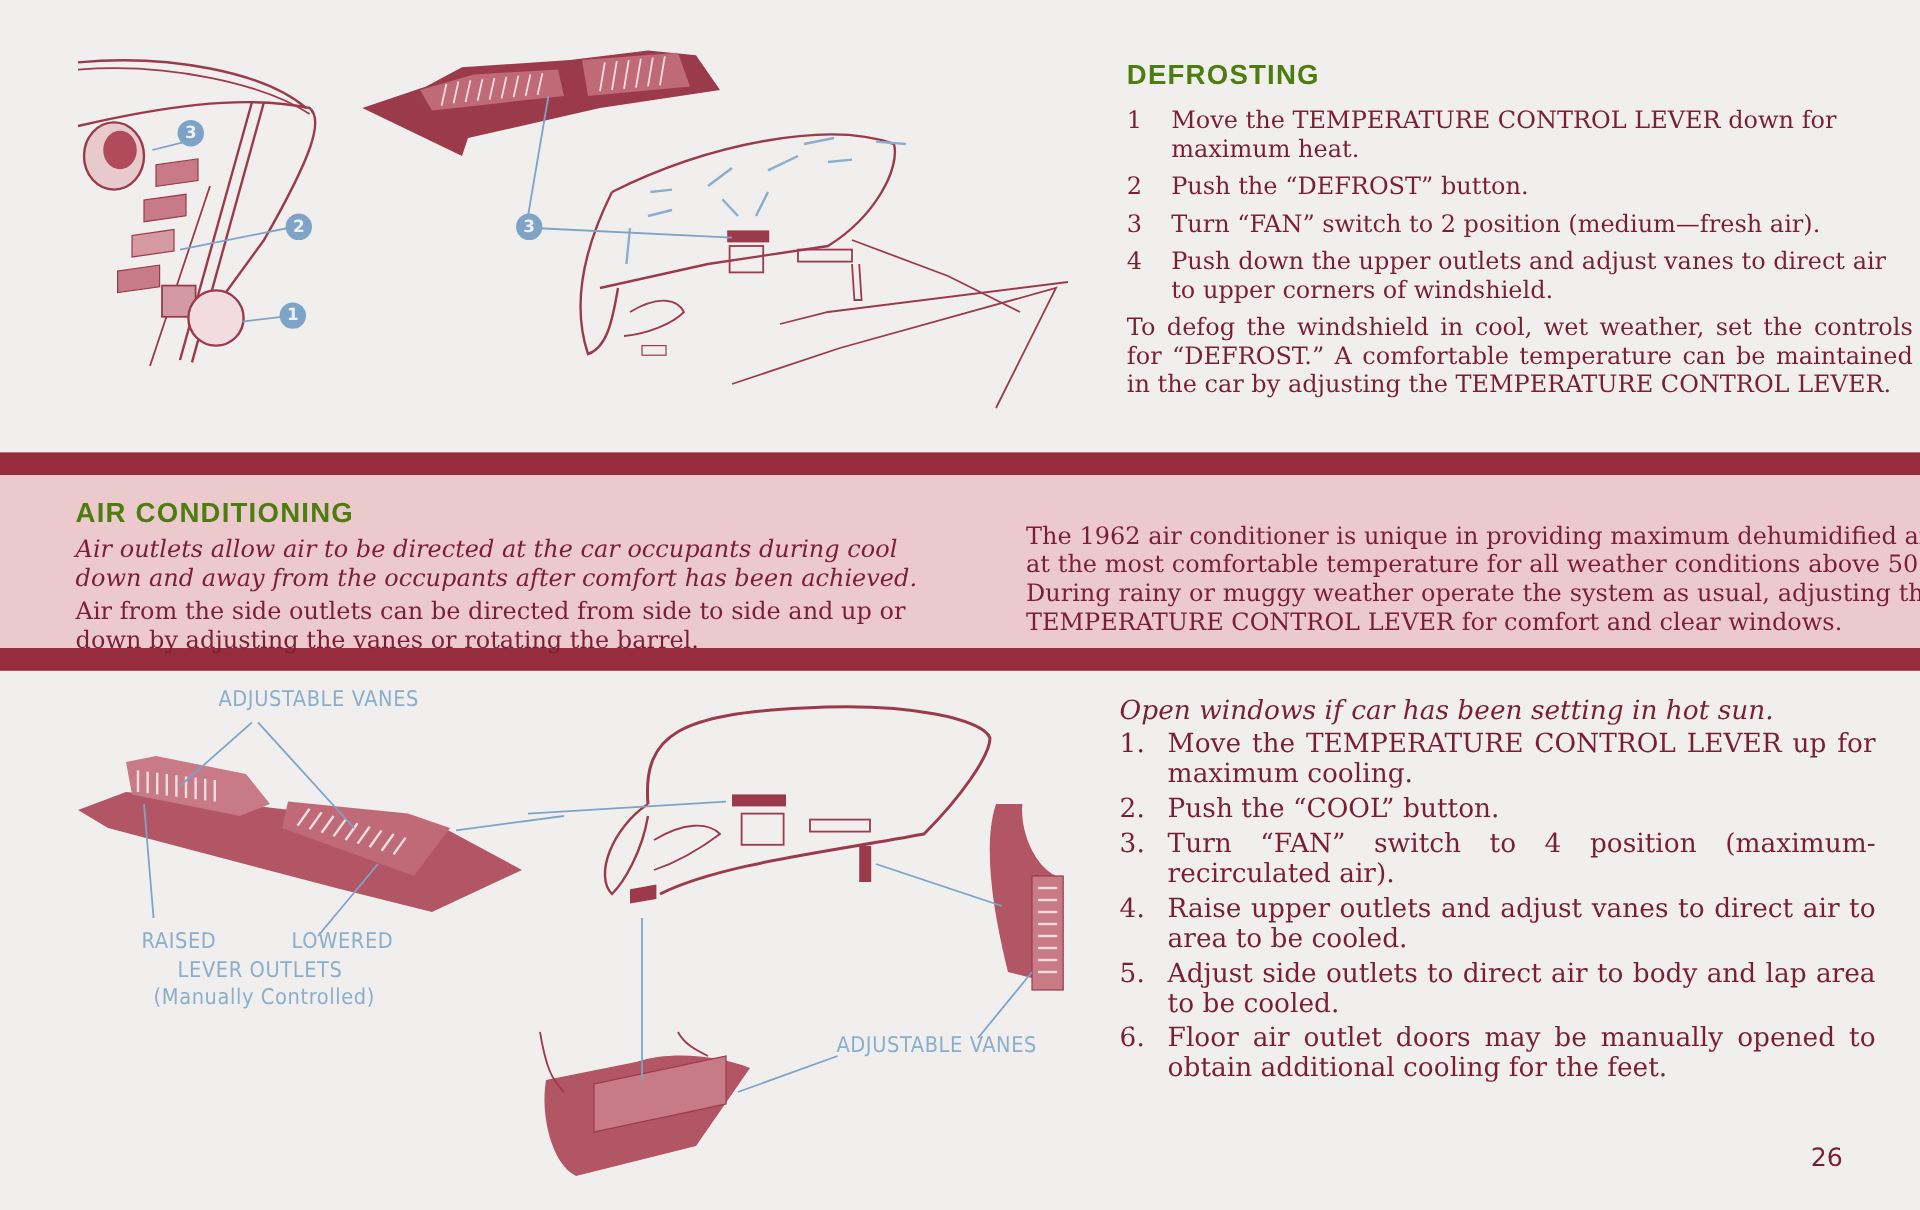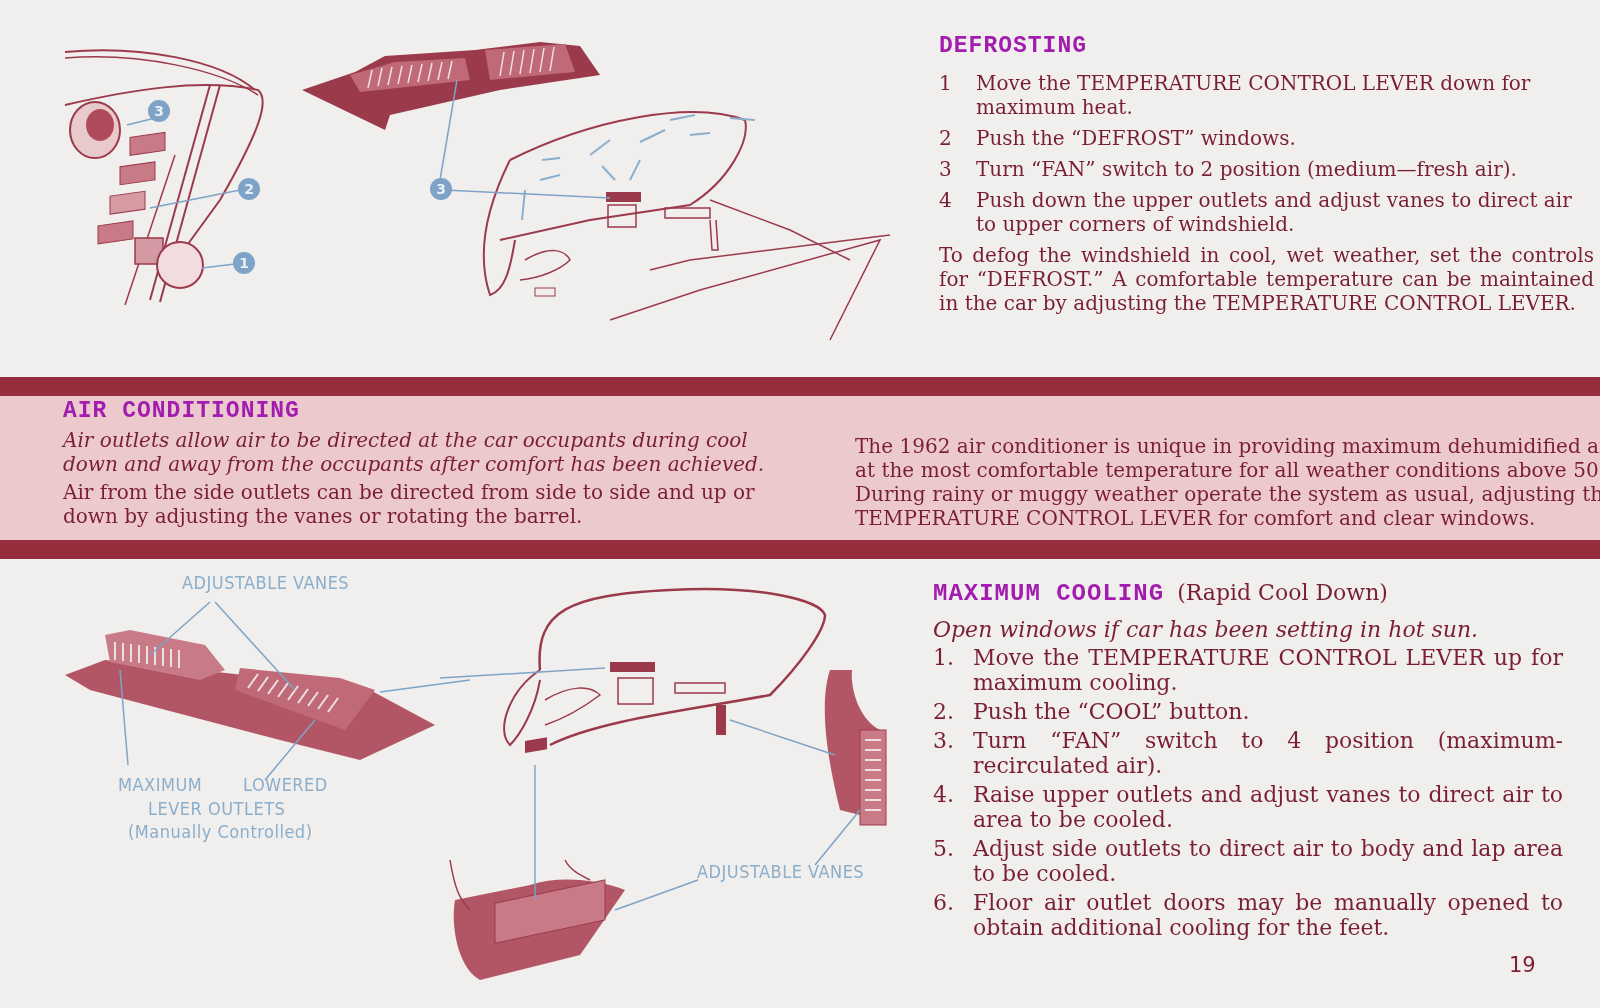"DEFROSTING" .heading { color: #a21caf -> #4d7c0f; font-family: Liberation Mono, monospace -> Liberation Sans, sans-serif; margin-top: none -> 16px }
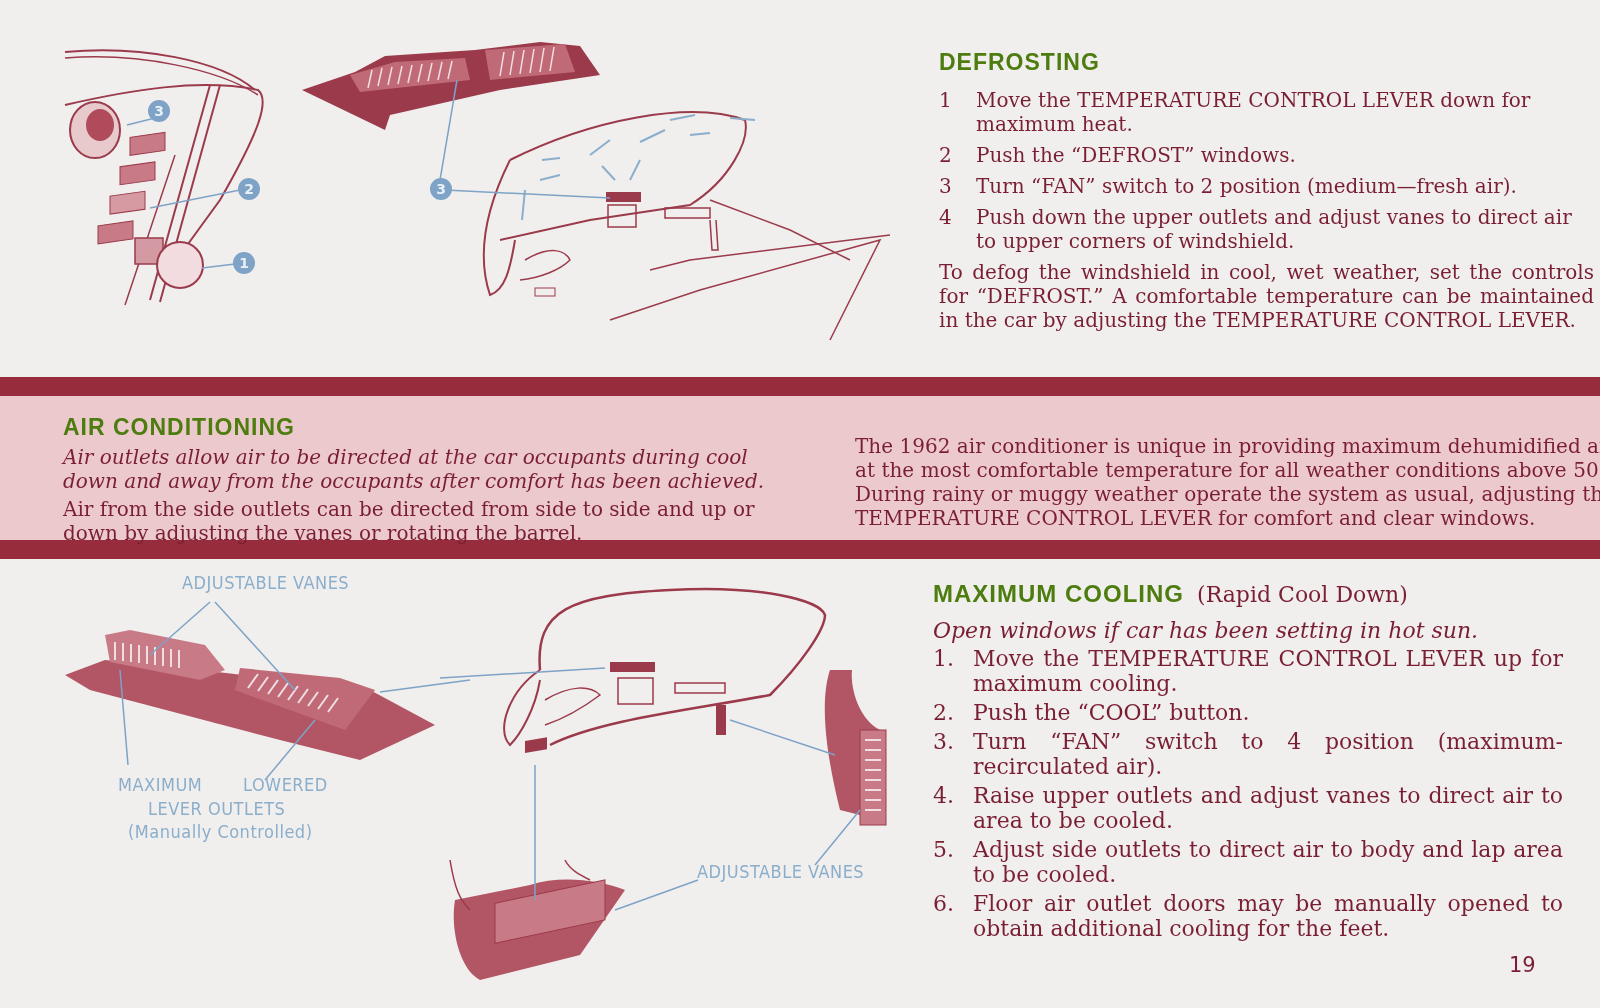"Push the “DEFROST” windows." span { text: windows -> button }
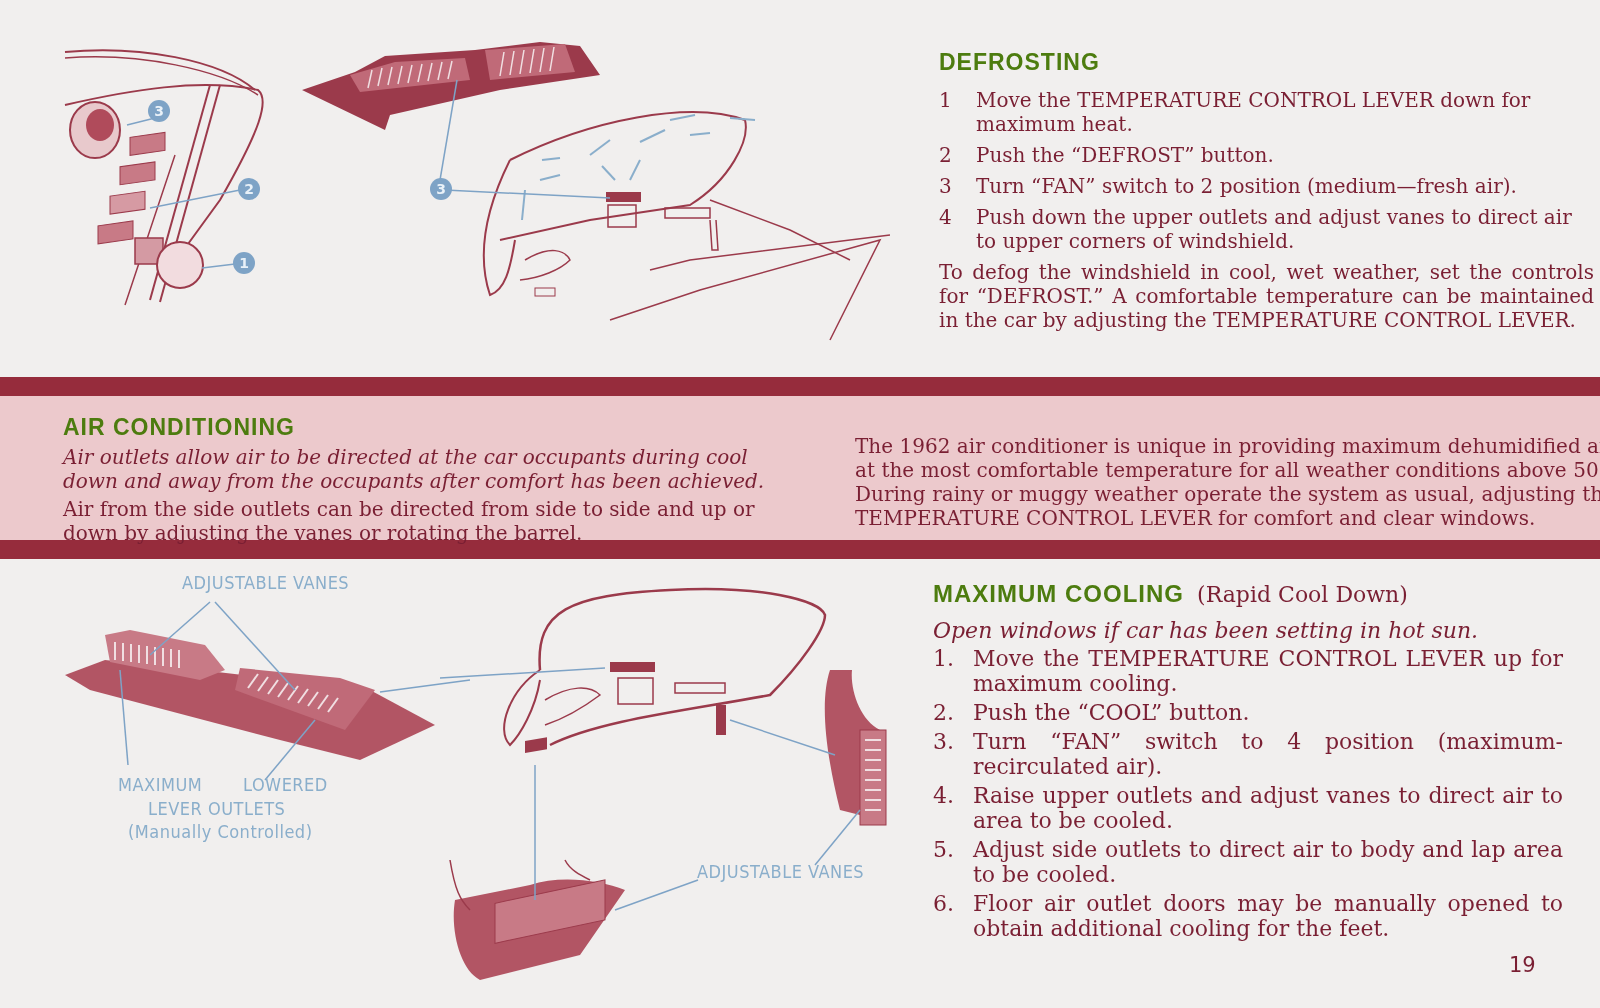"MAXIMUM COOLING (Rapid Cool Down)" div { html: <div> <span>MAXIMUM COOLING</span> <span>(Rapid Cool Down)</span> </div> -> none }
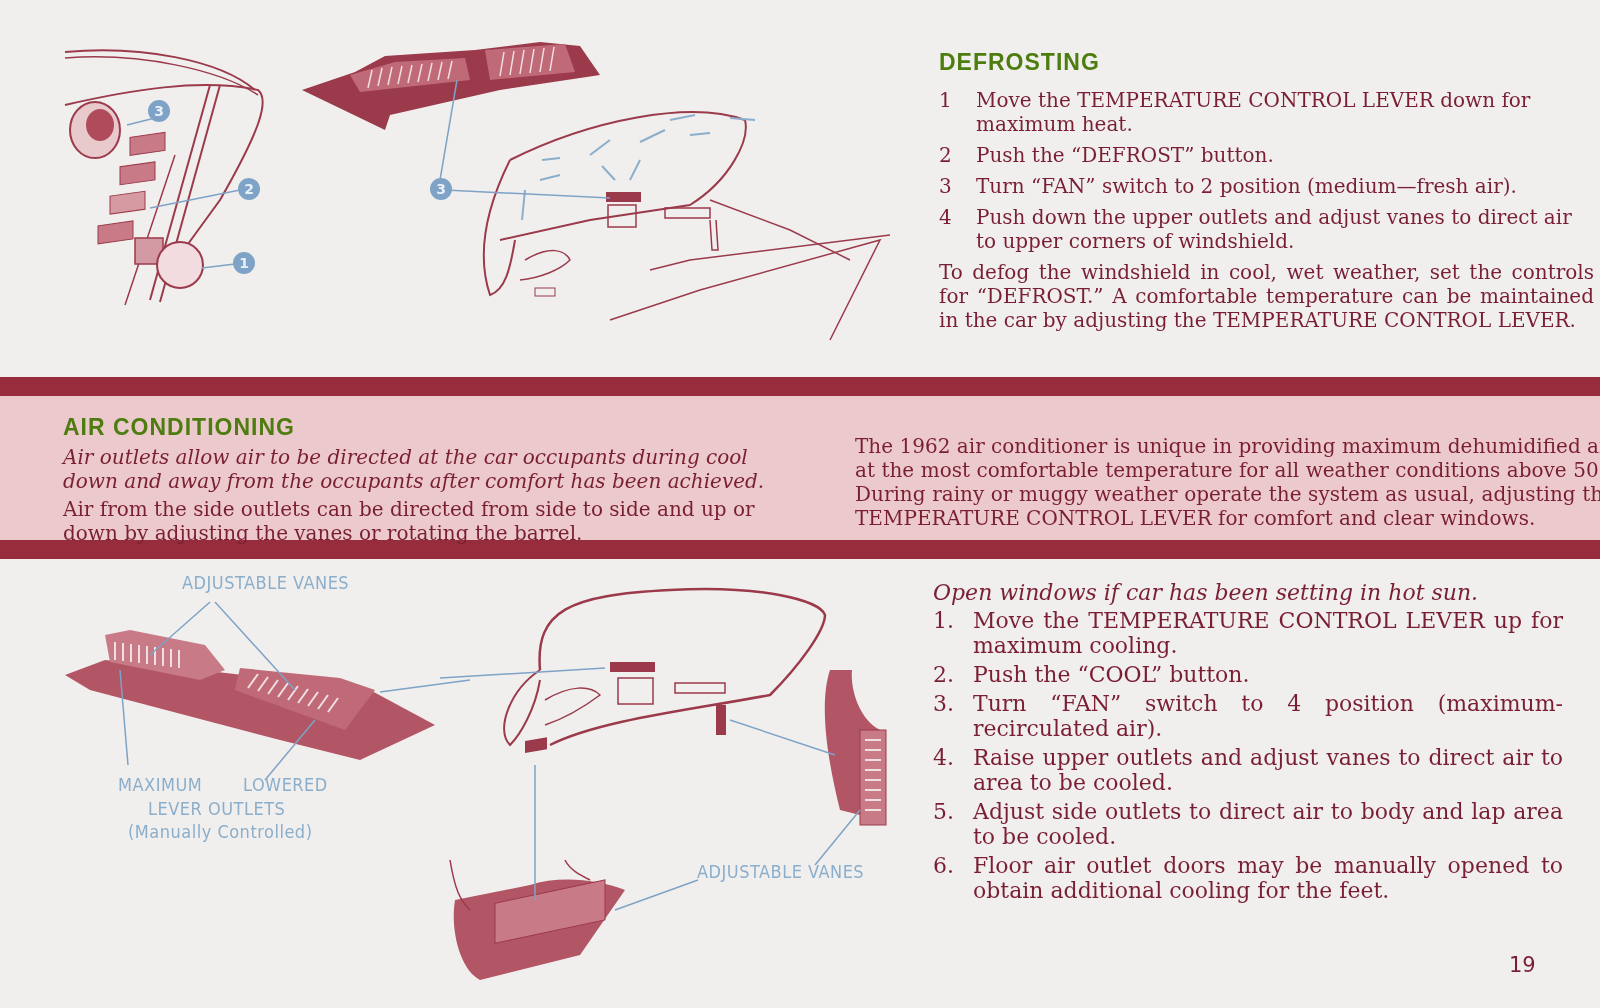"MAXIMUM" div.abs { text: MAXIMUM -> RAISED }
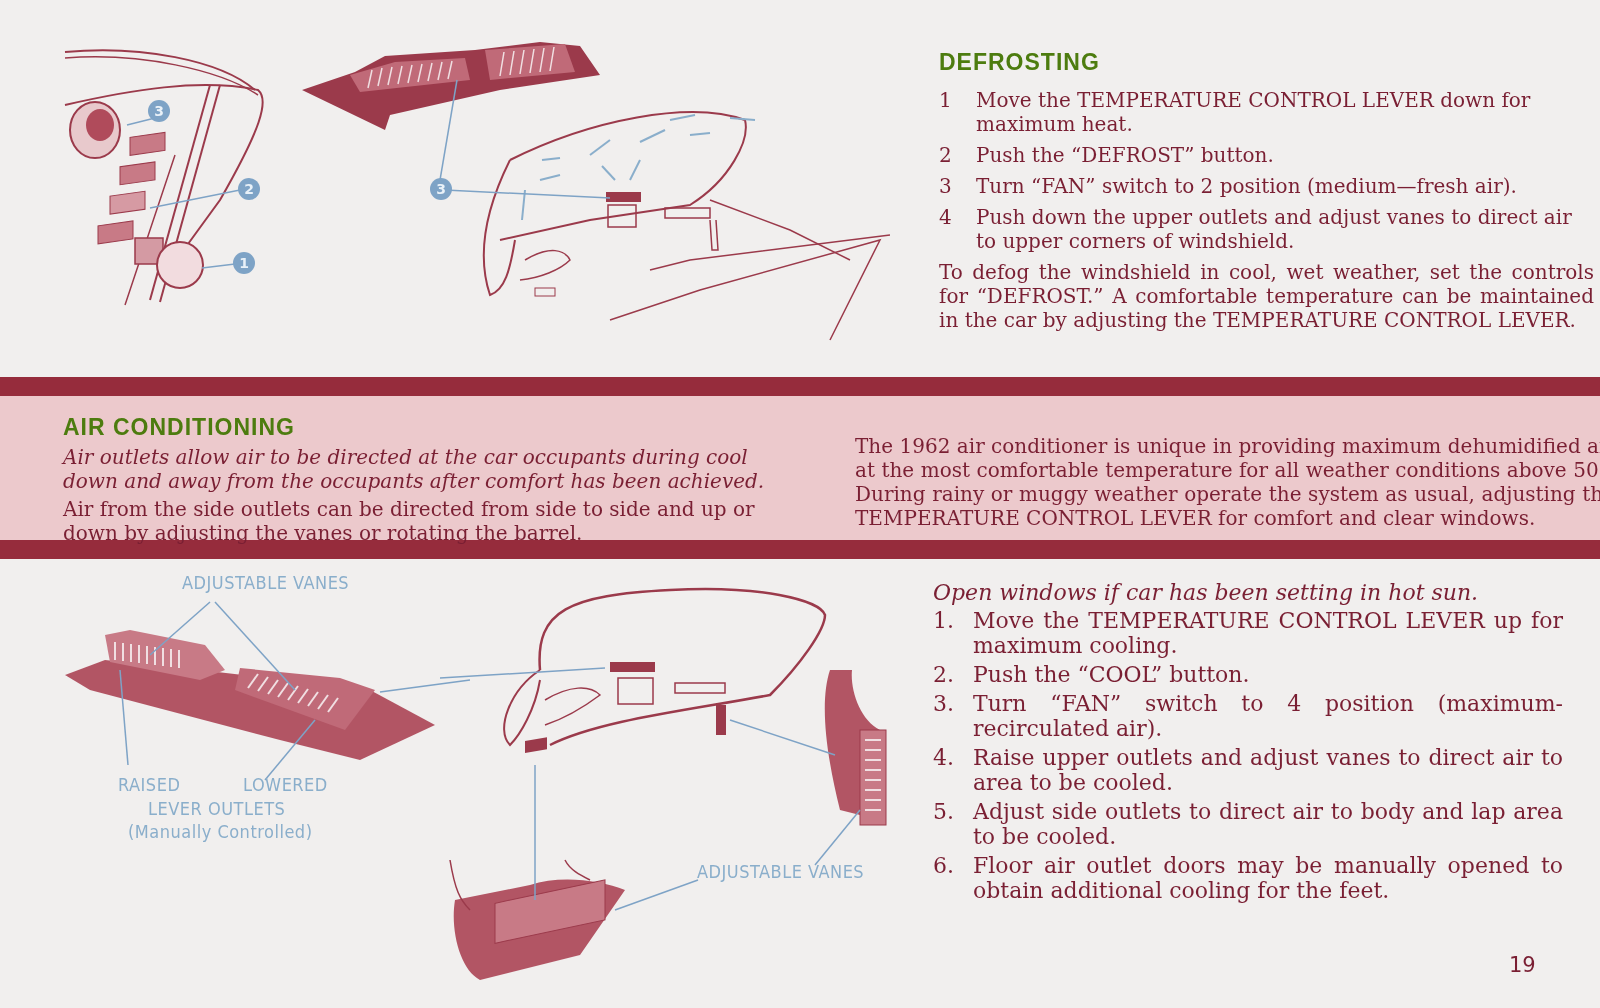"19" div.abs { text: 19 -> 26 }
